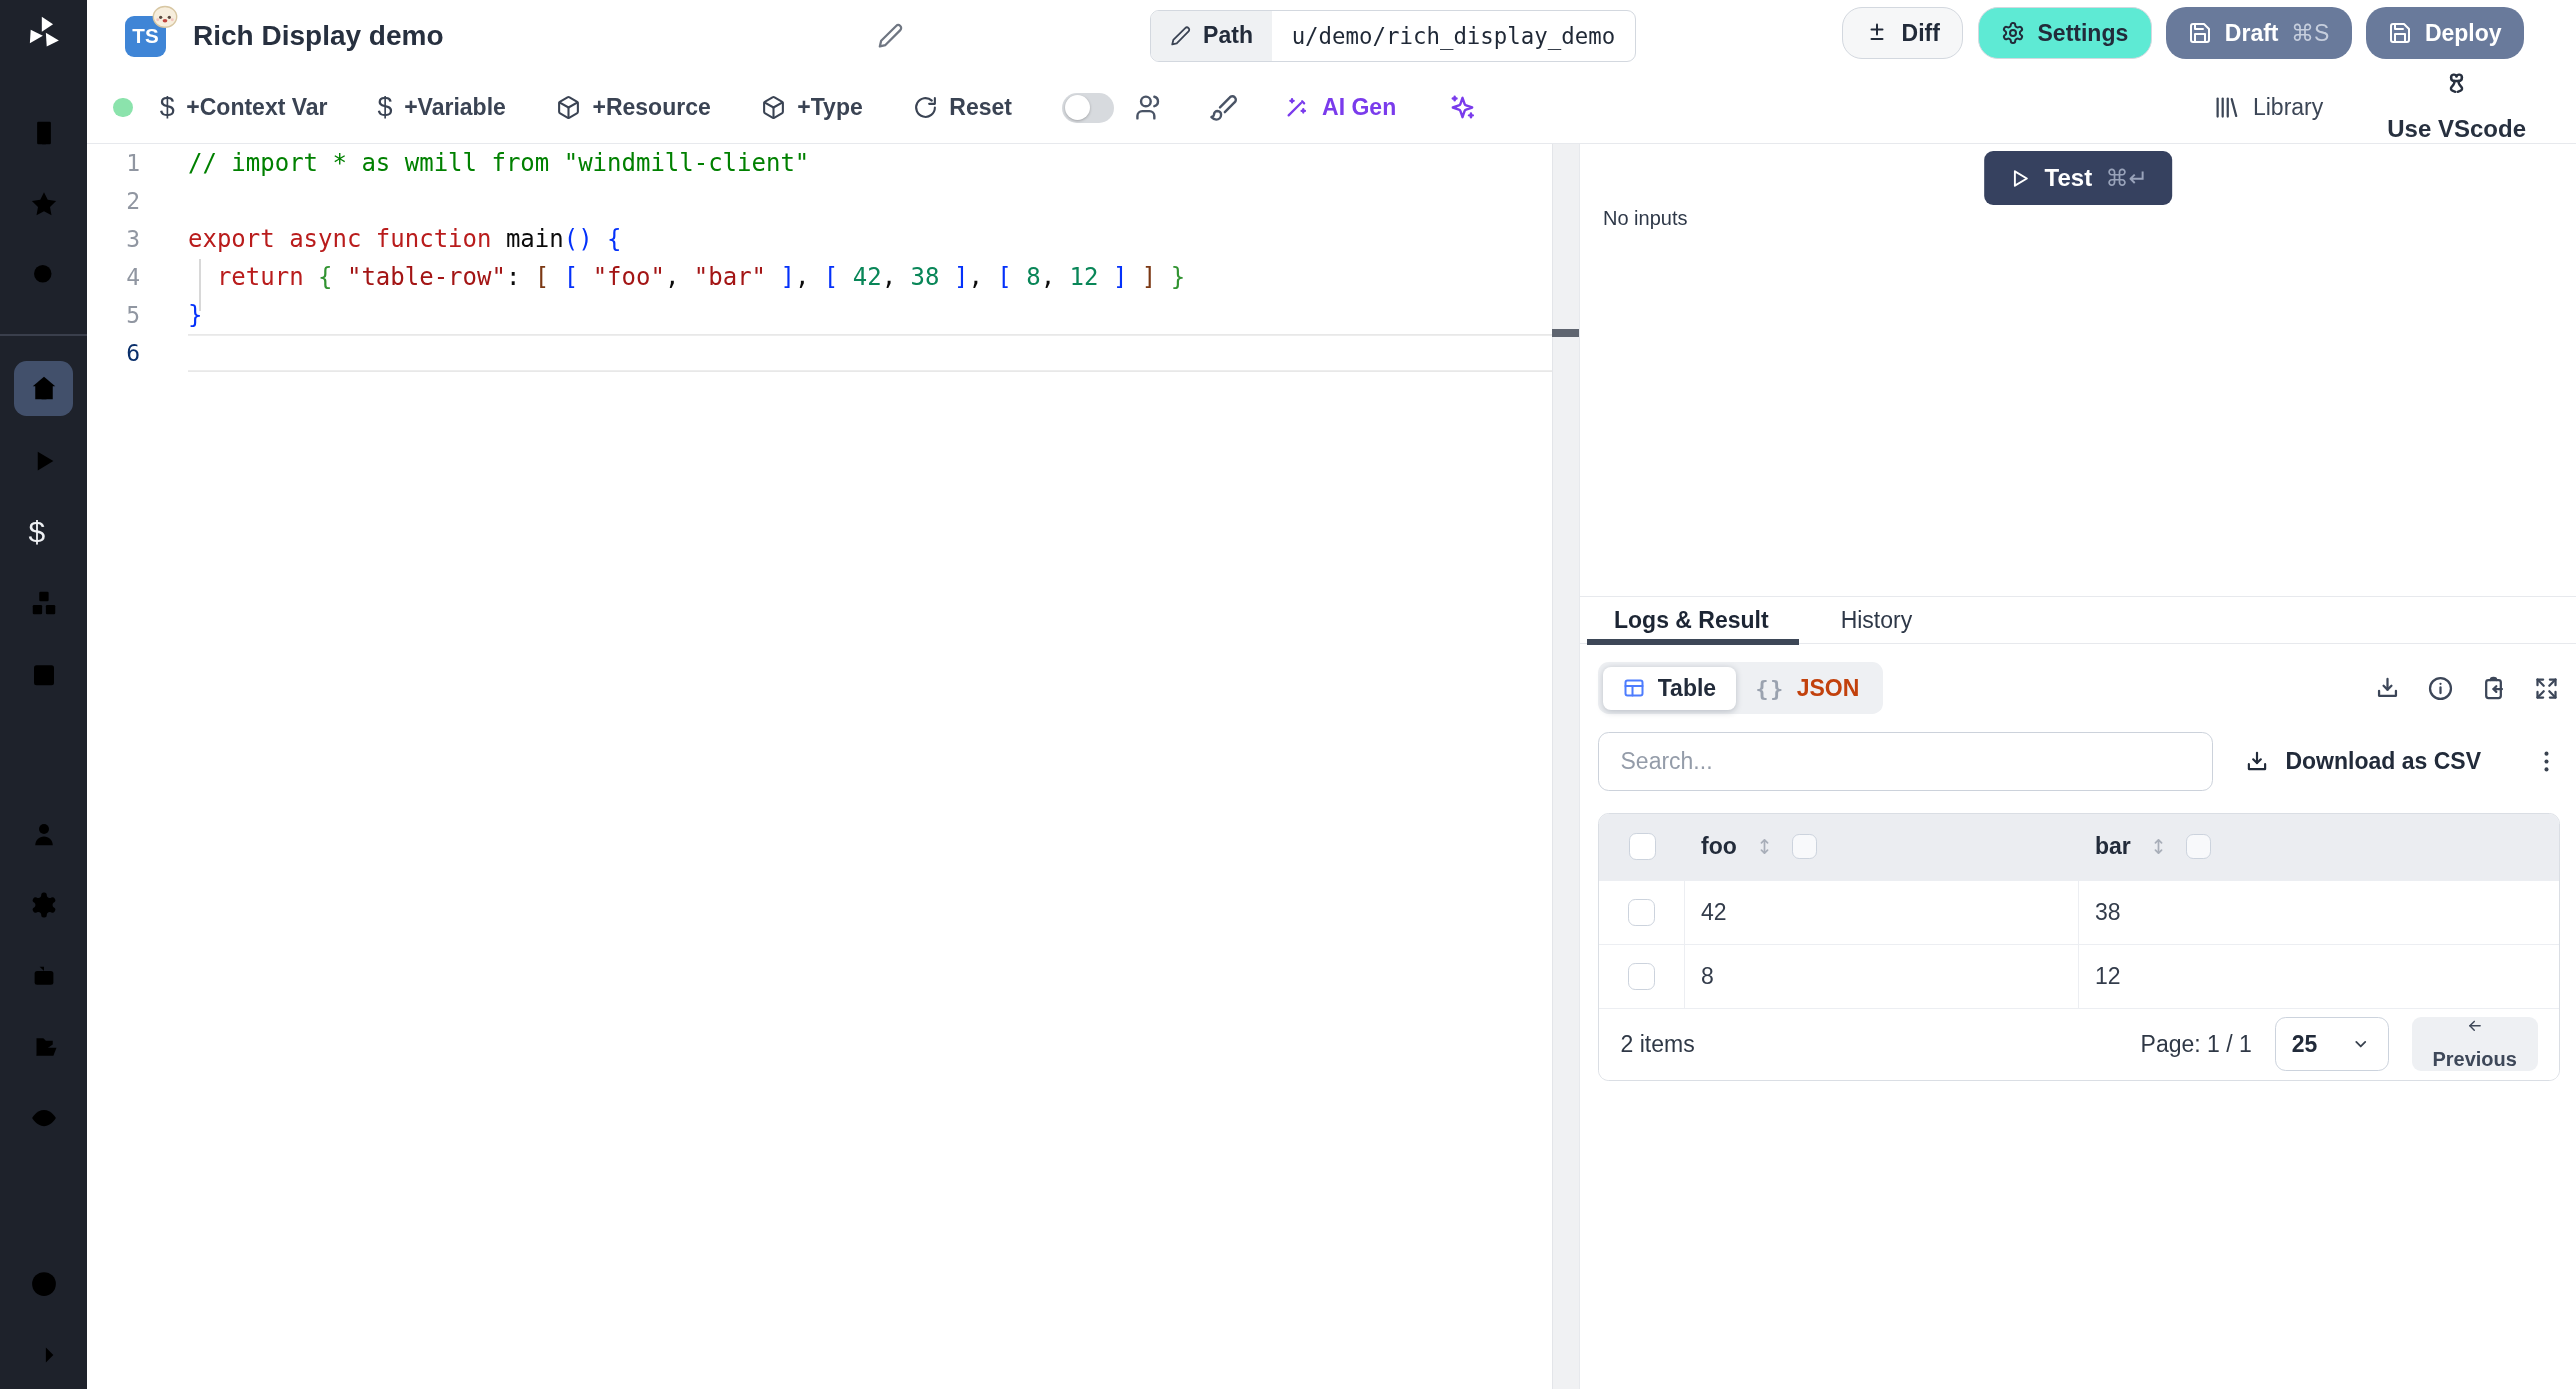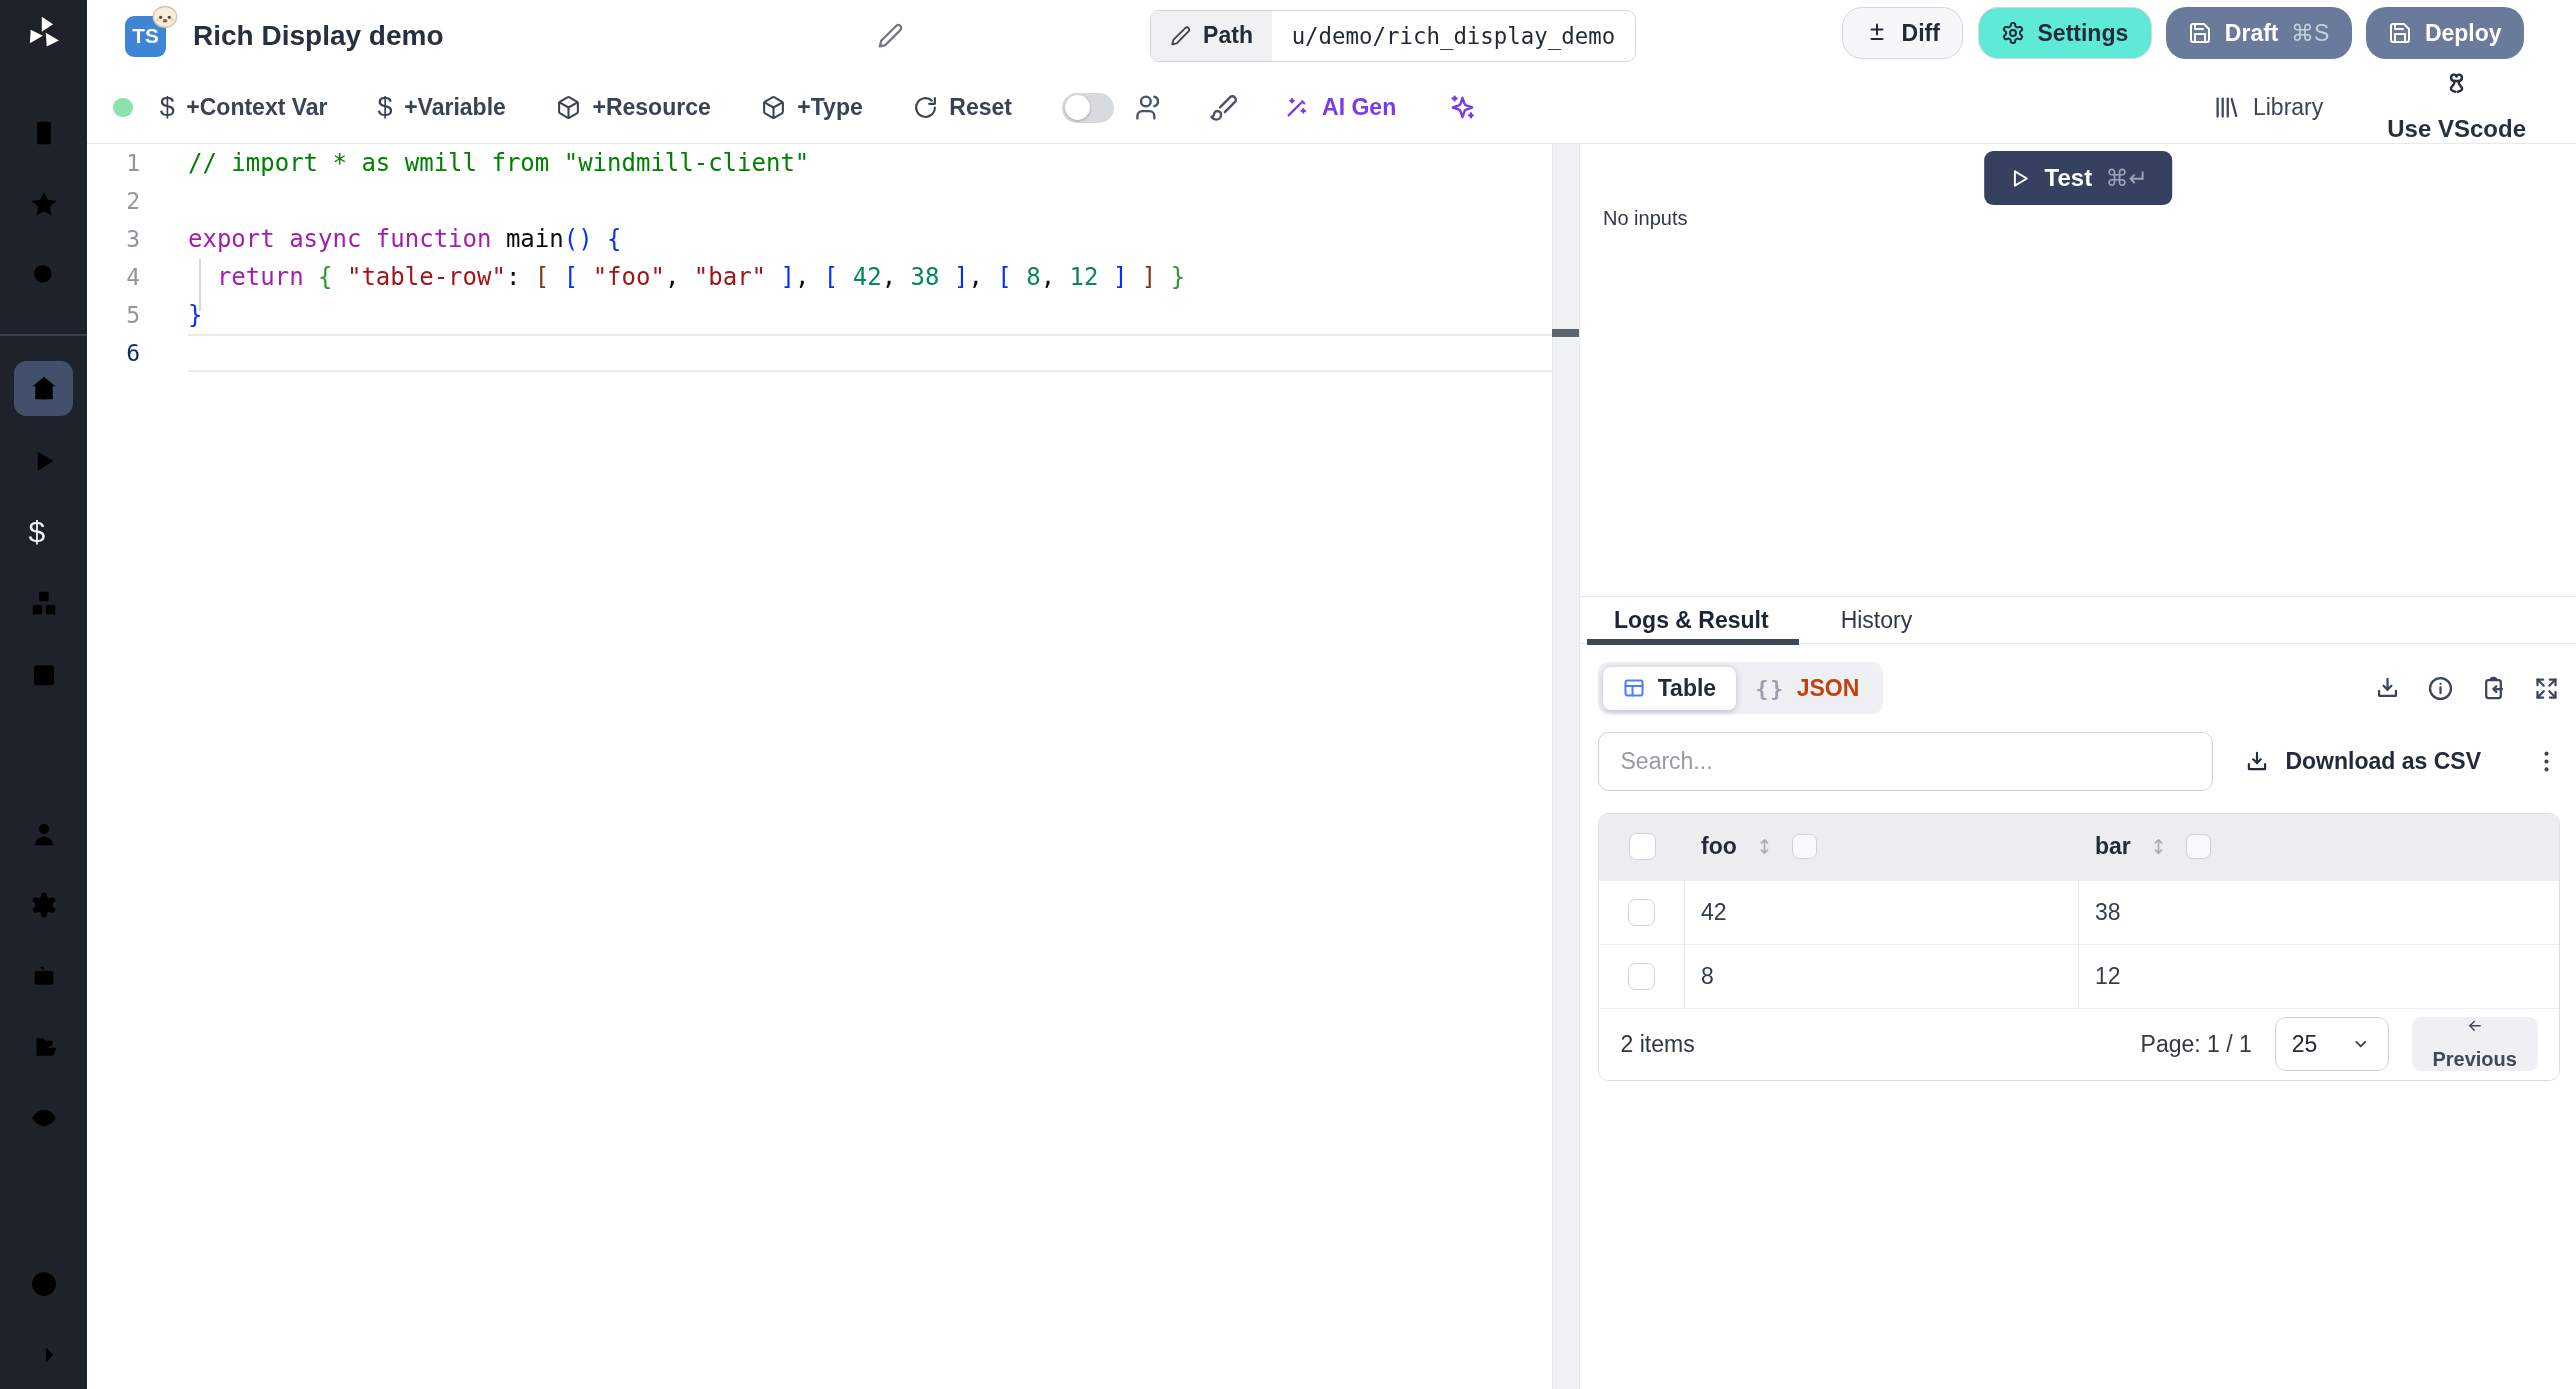"export async function" .tk-k { color: #a21caf -> #b91c1c }
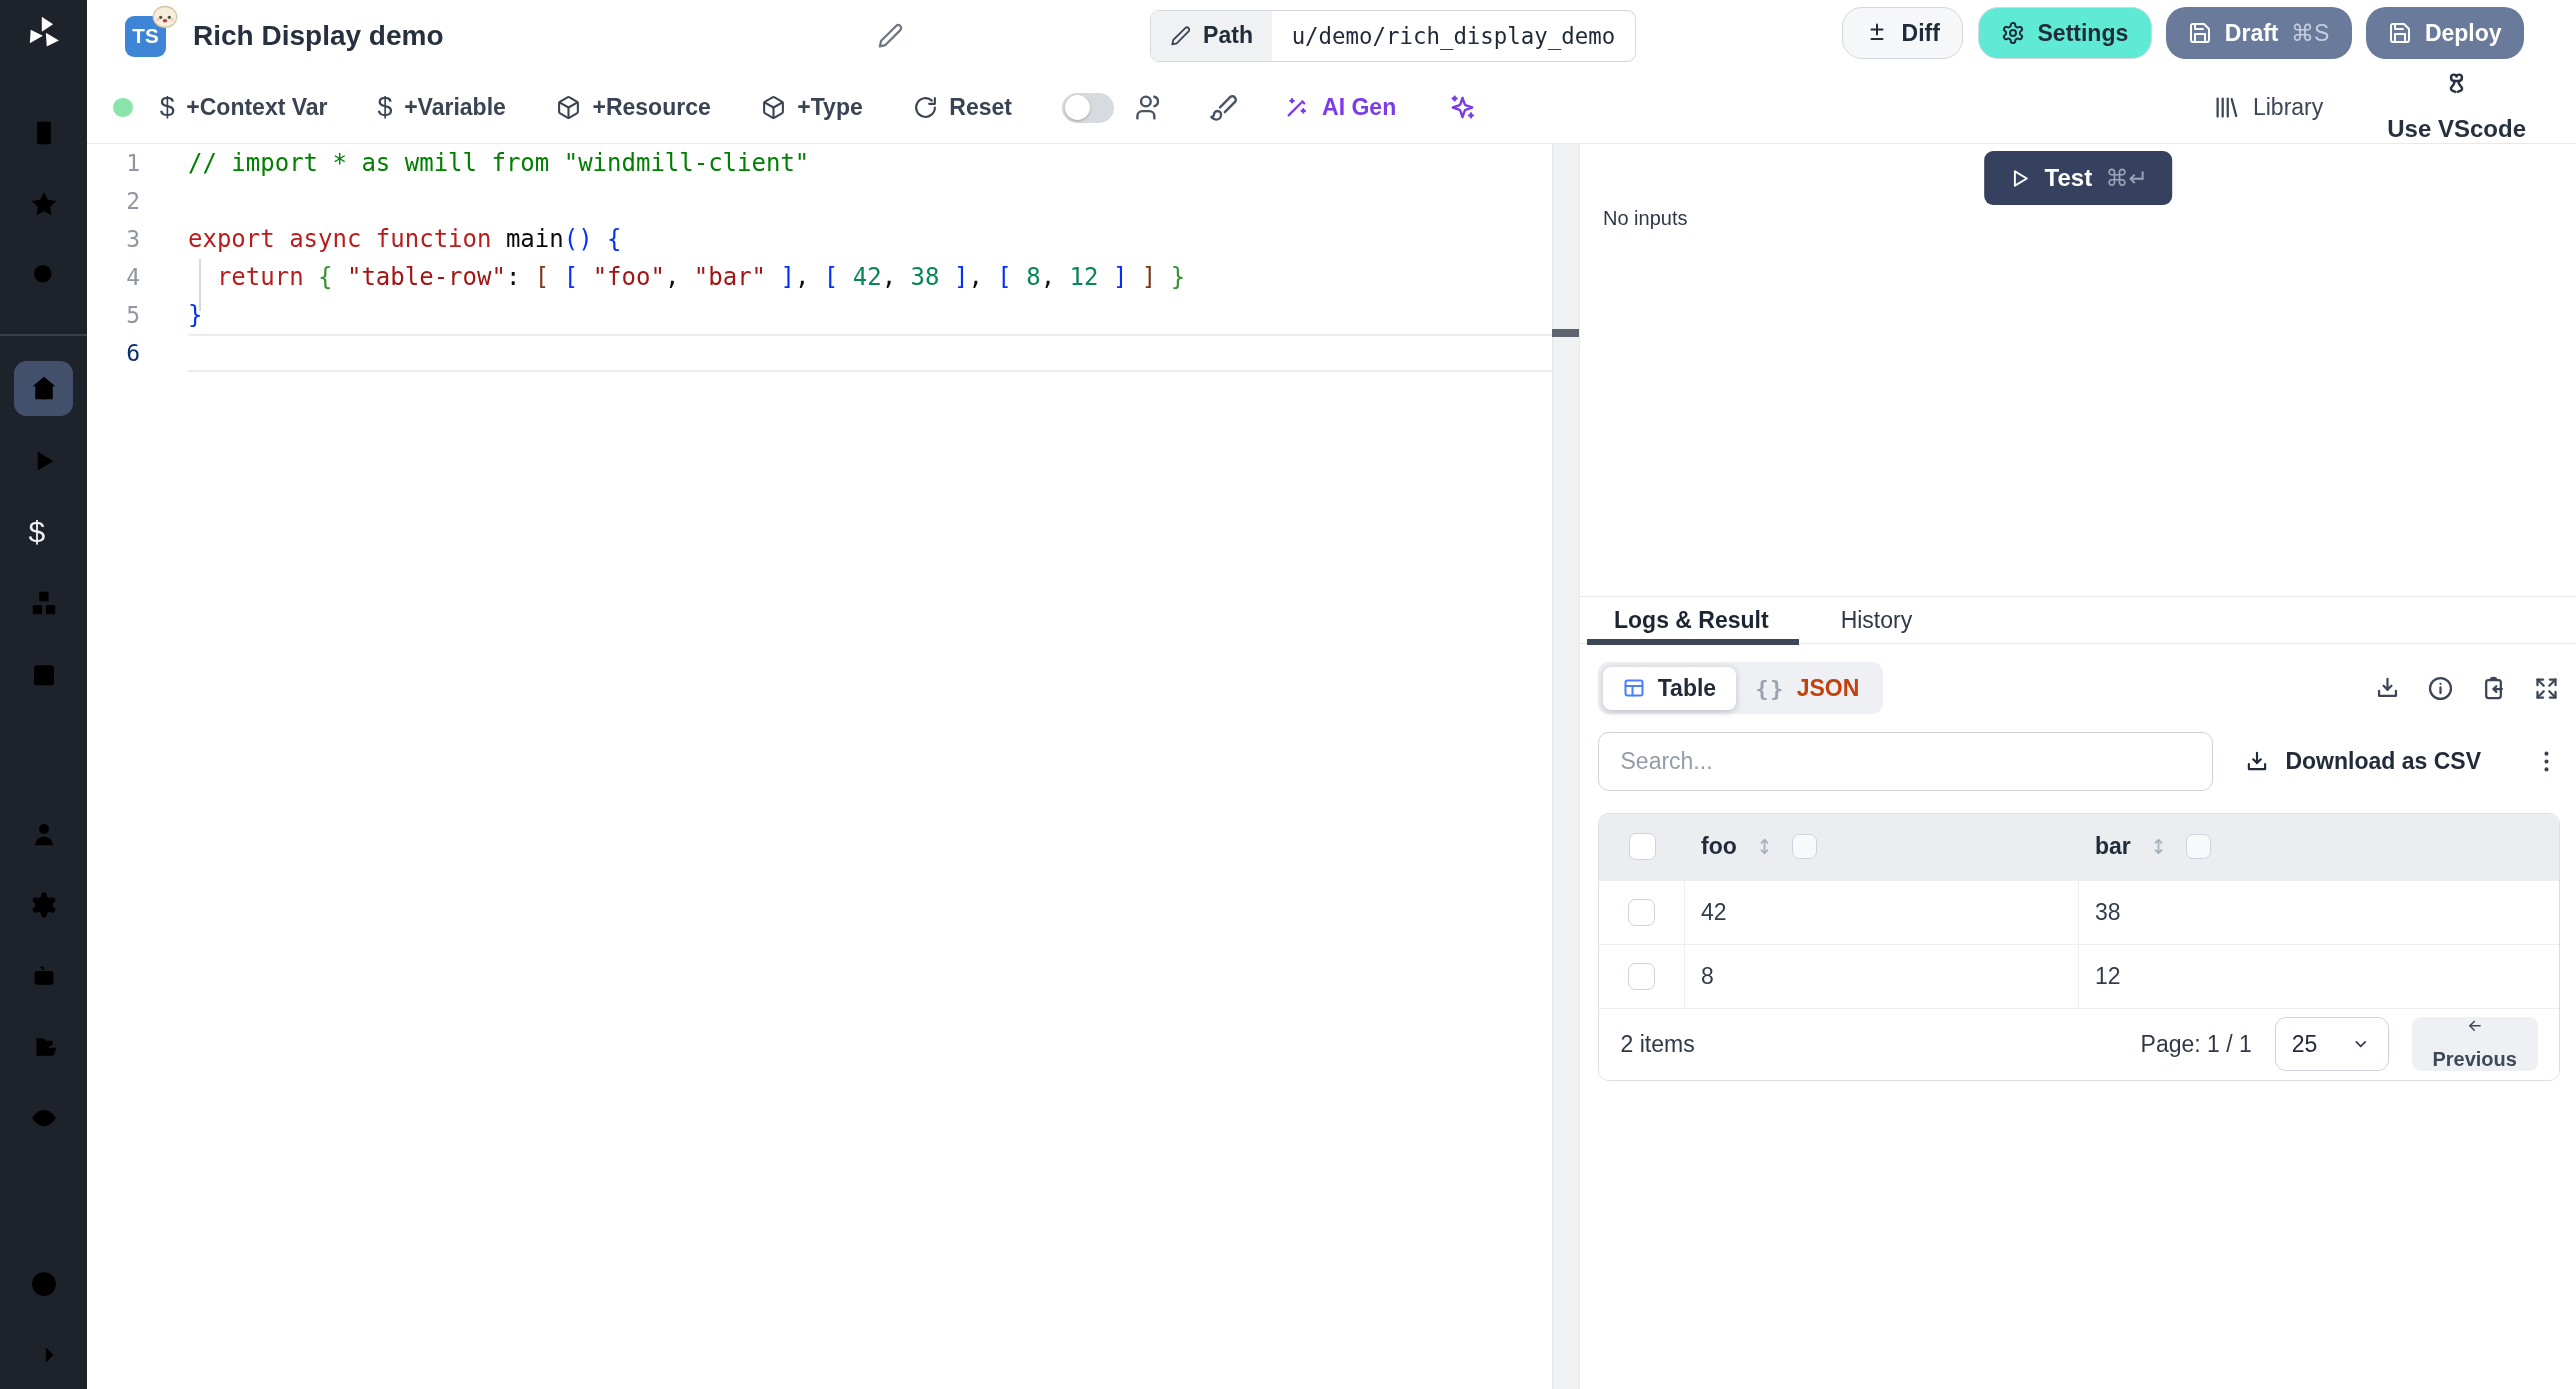"25" .page-select { font-weight: none -> bold }
